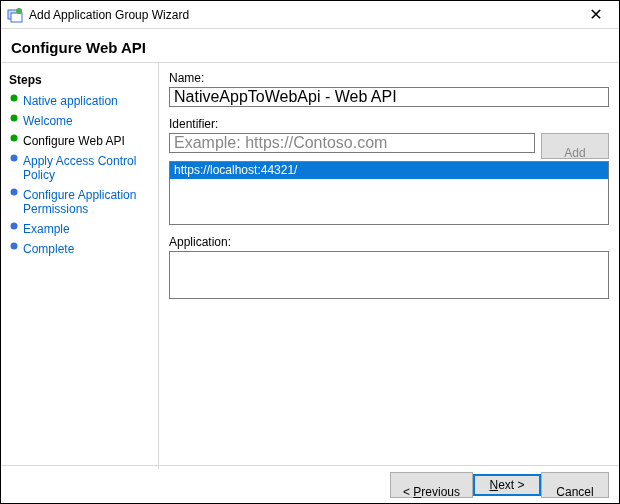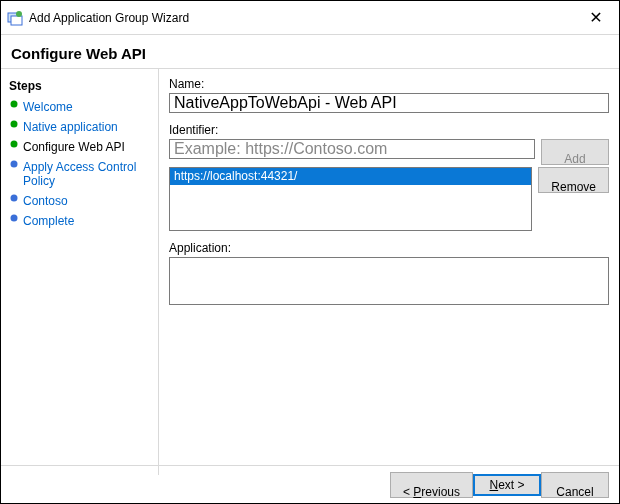"Add Application Group Wizard" .titlebar { height: 34px -> 28px }
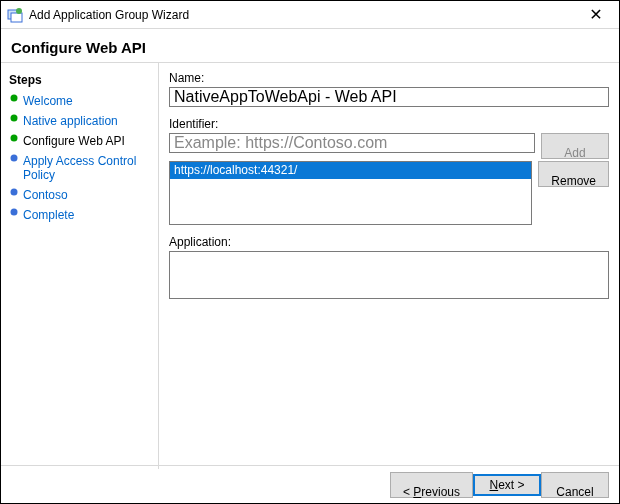"Welcome" div.step { order: before "Native application" -> after "Native application" }
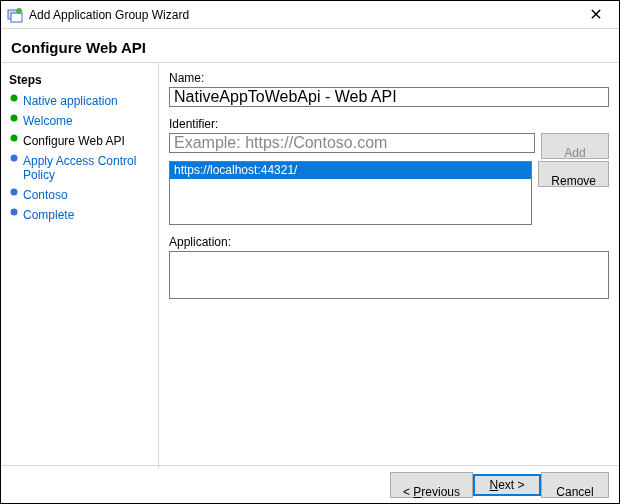"Remove" button.btn { html: <button>Remove</button> -> none }
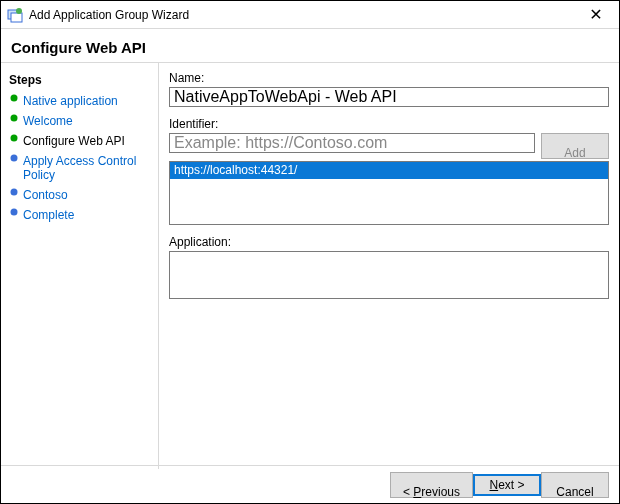"Configure Application Permissions" div.step { html: none -> <div> <span> <svg> <circle></circle> </svg> </span> <span>Configure Application Permissions</span> </div> }
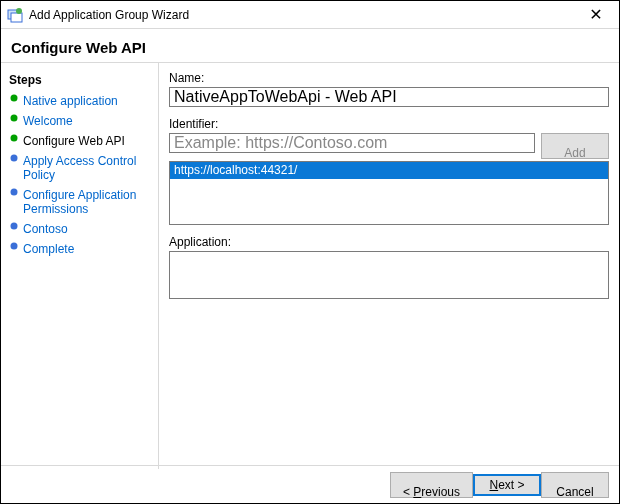"Contoso" span.lbl { text: Contoso -> Example }
